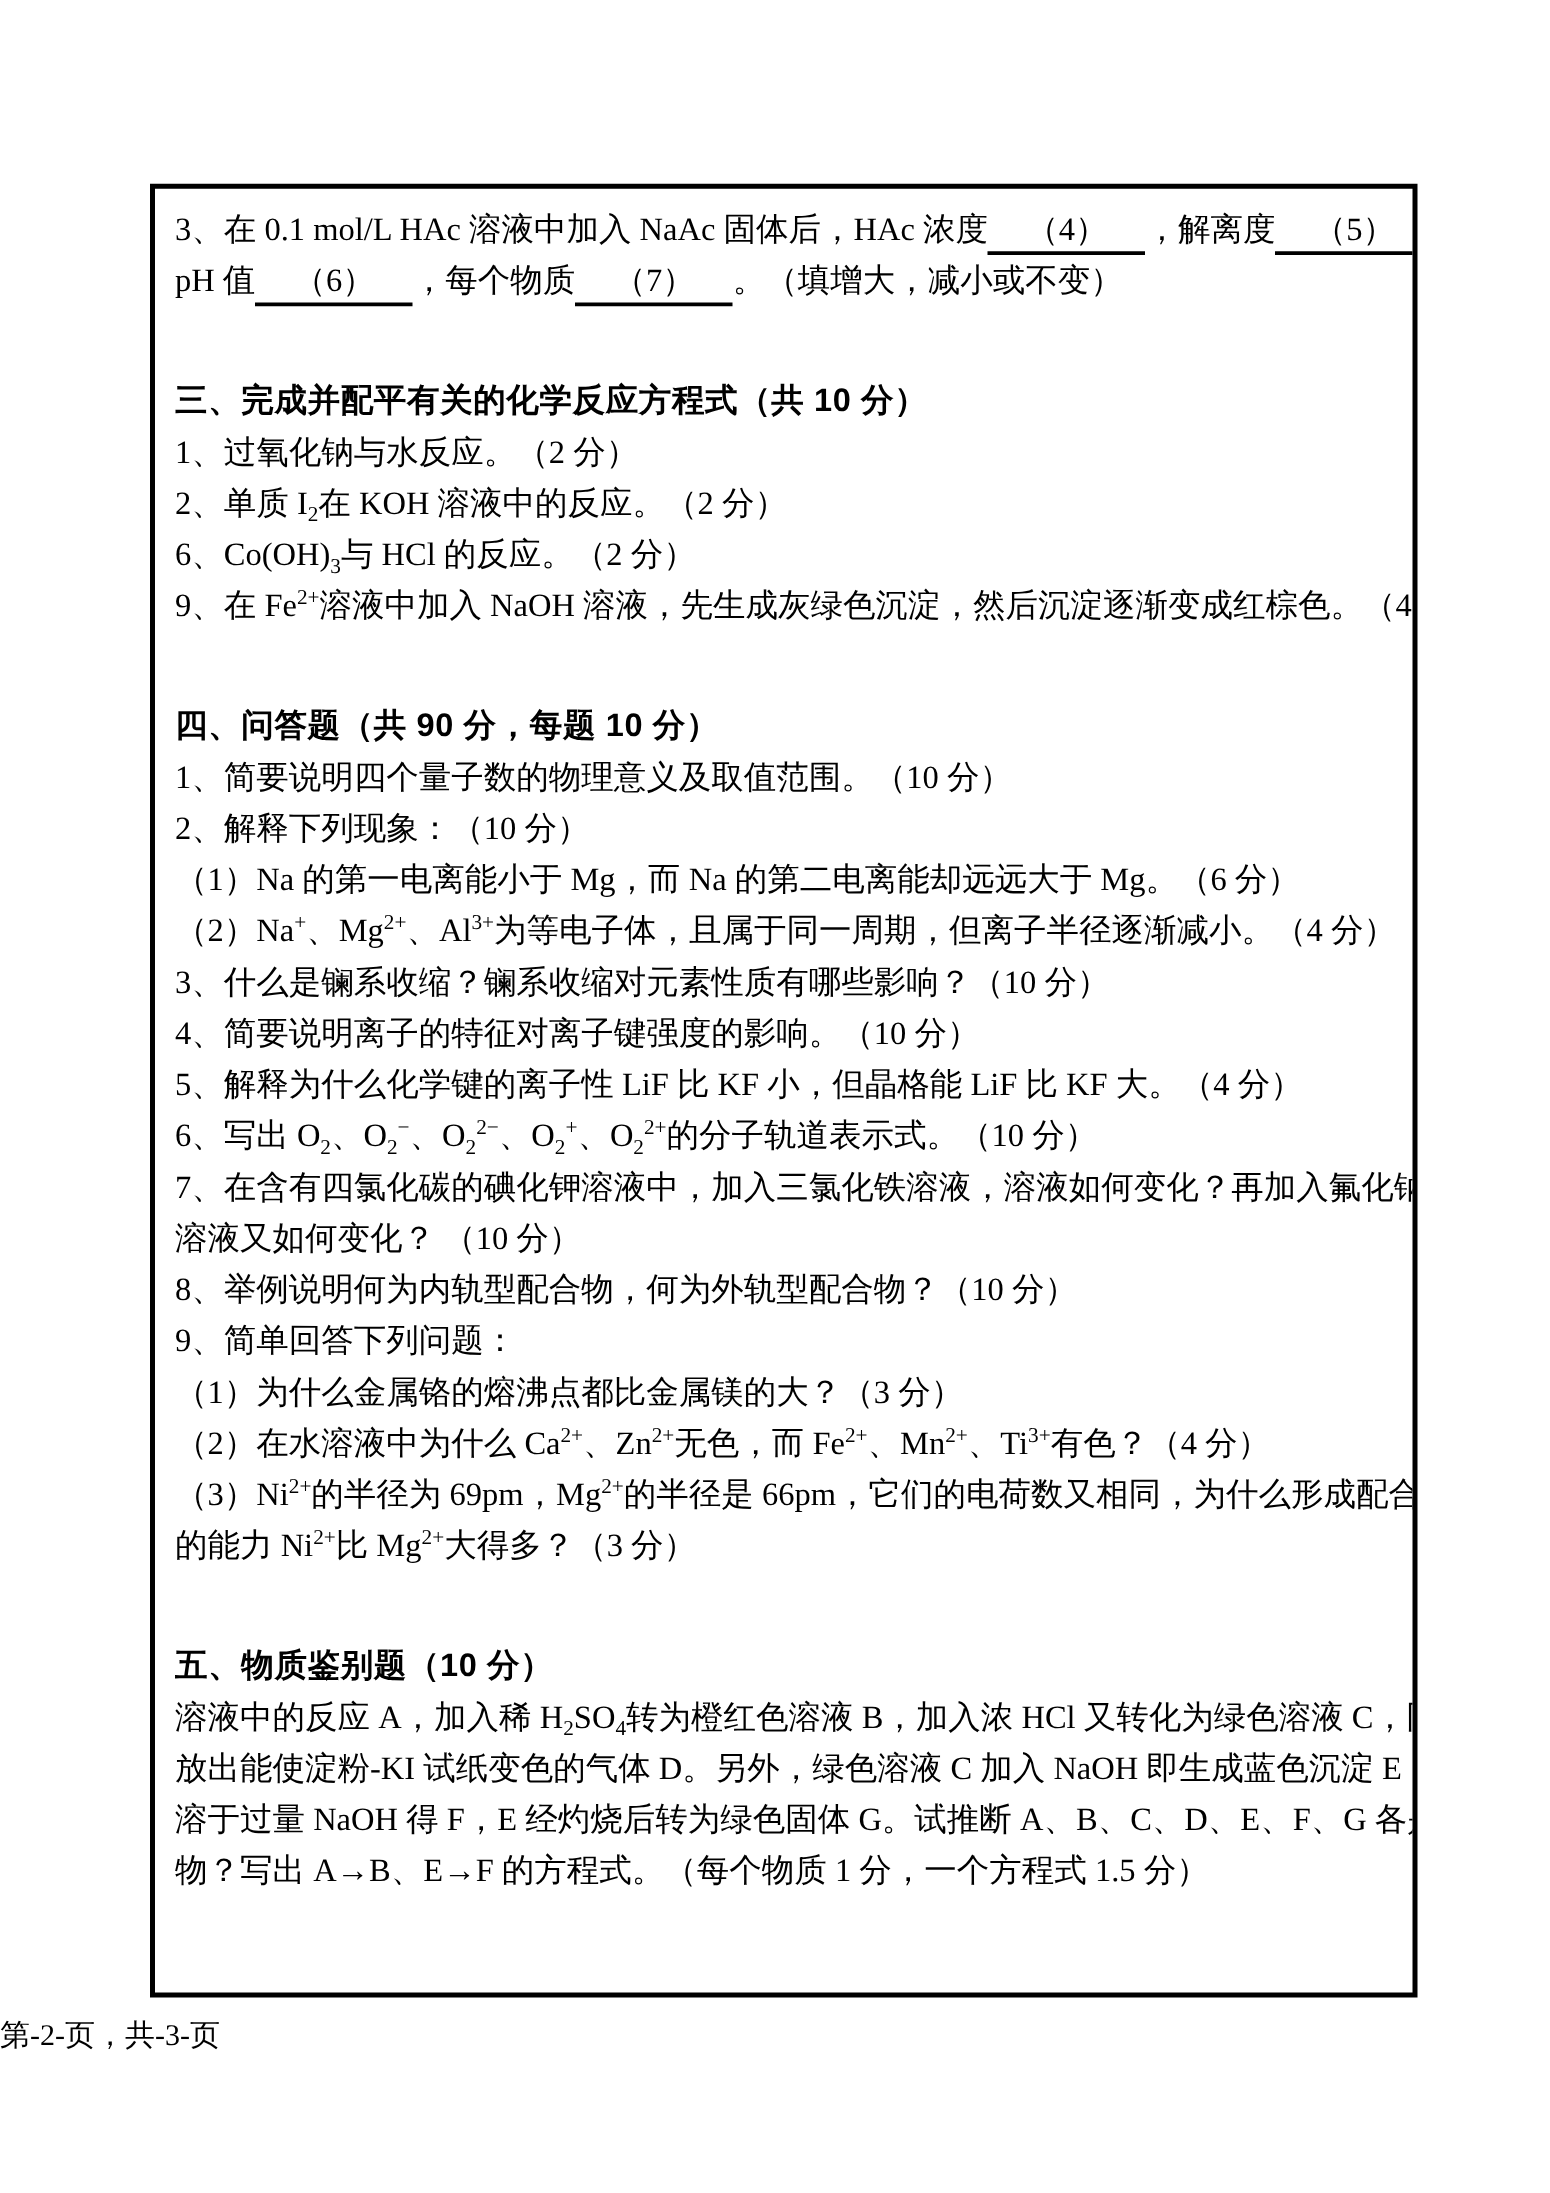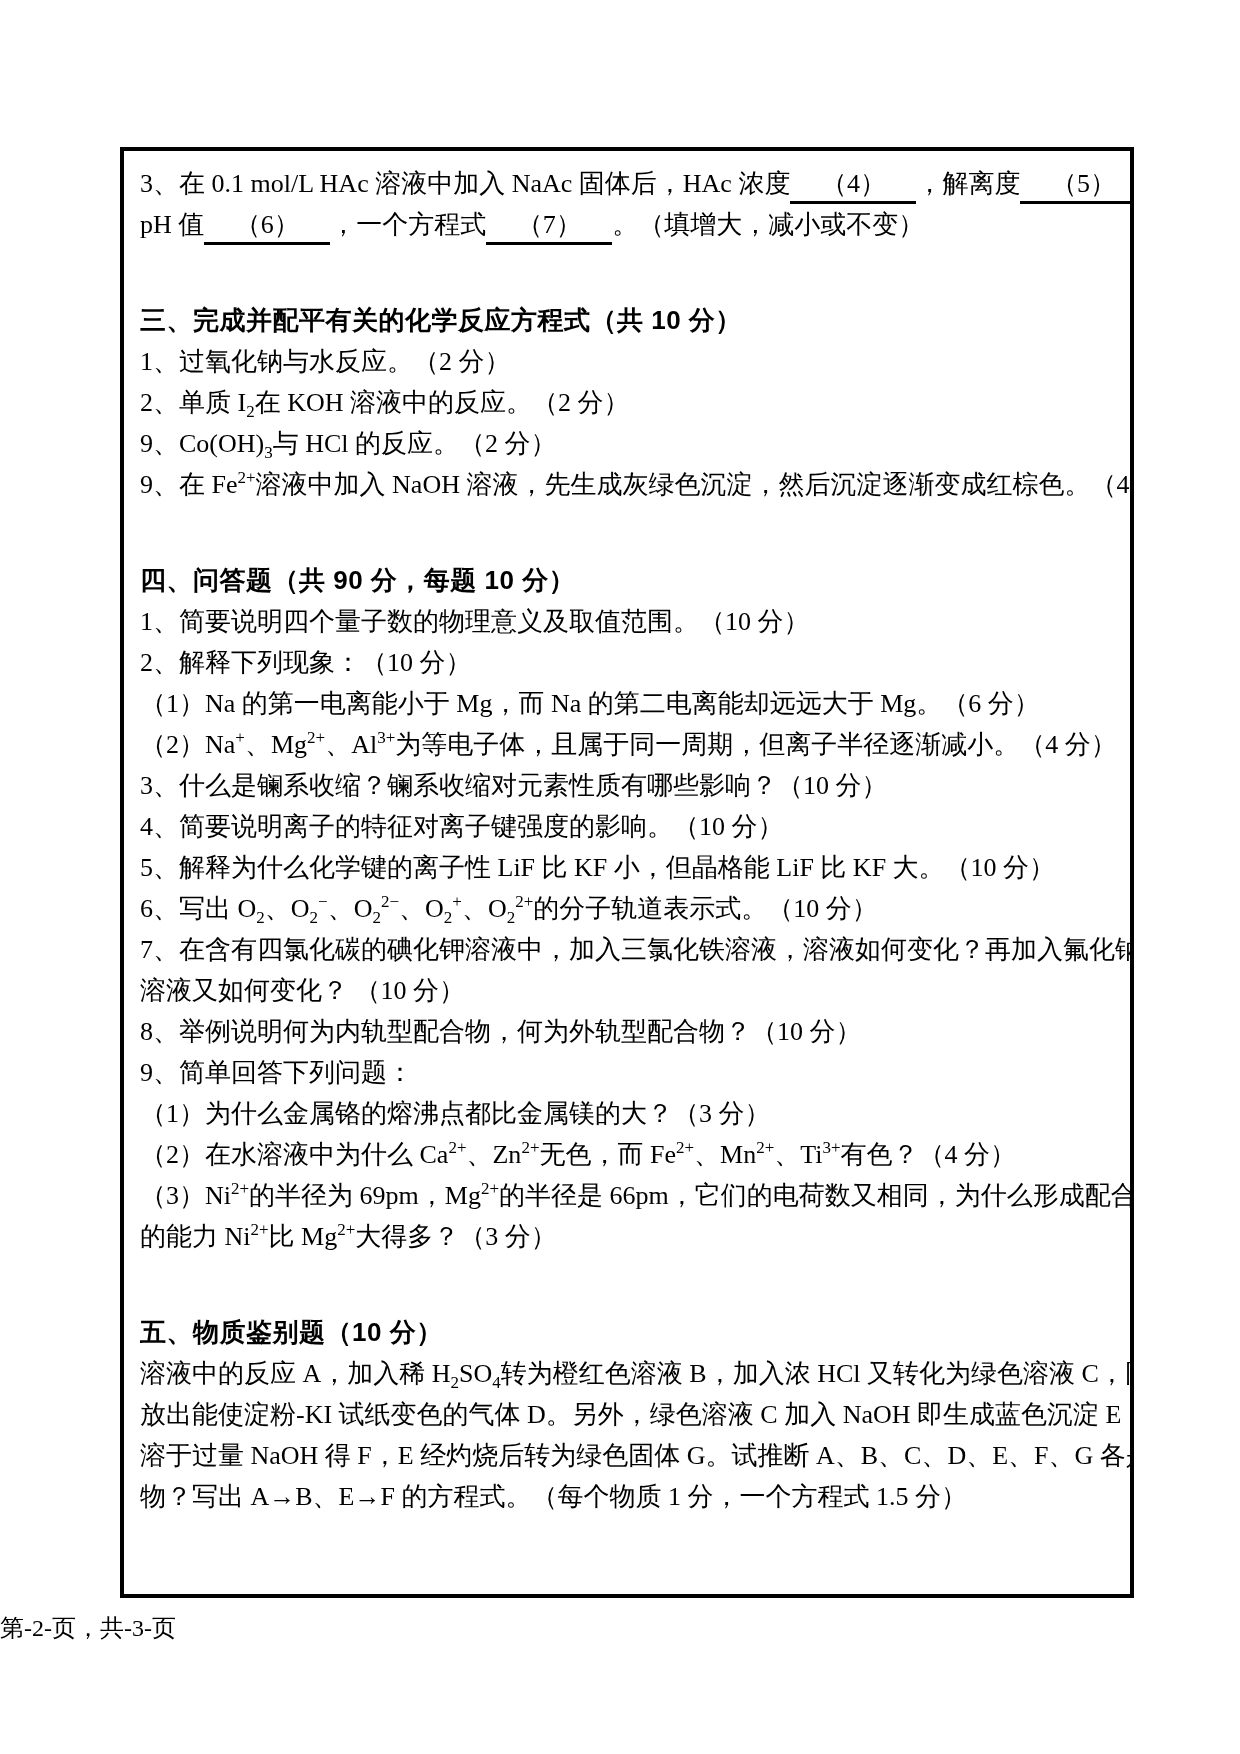"，一个方程式" span { text: 一个方程式 -> 每个物质 }
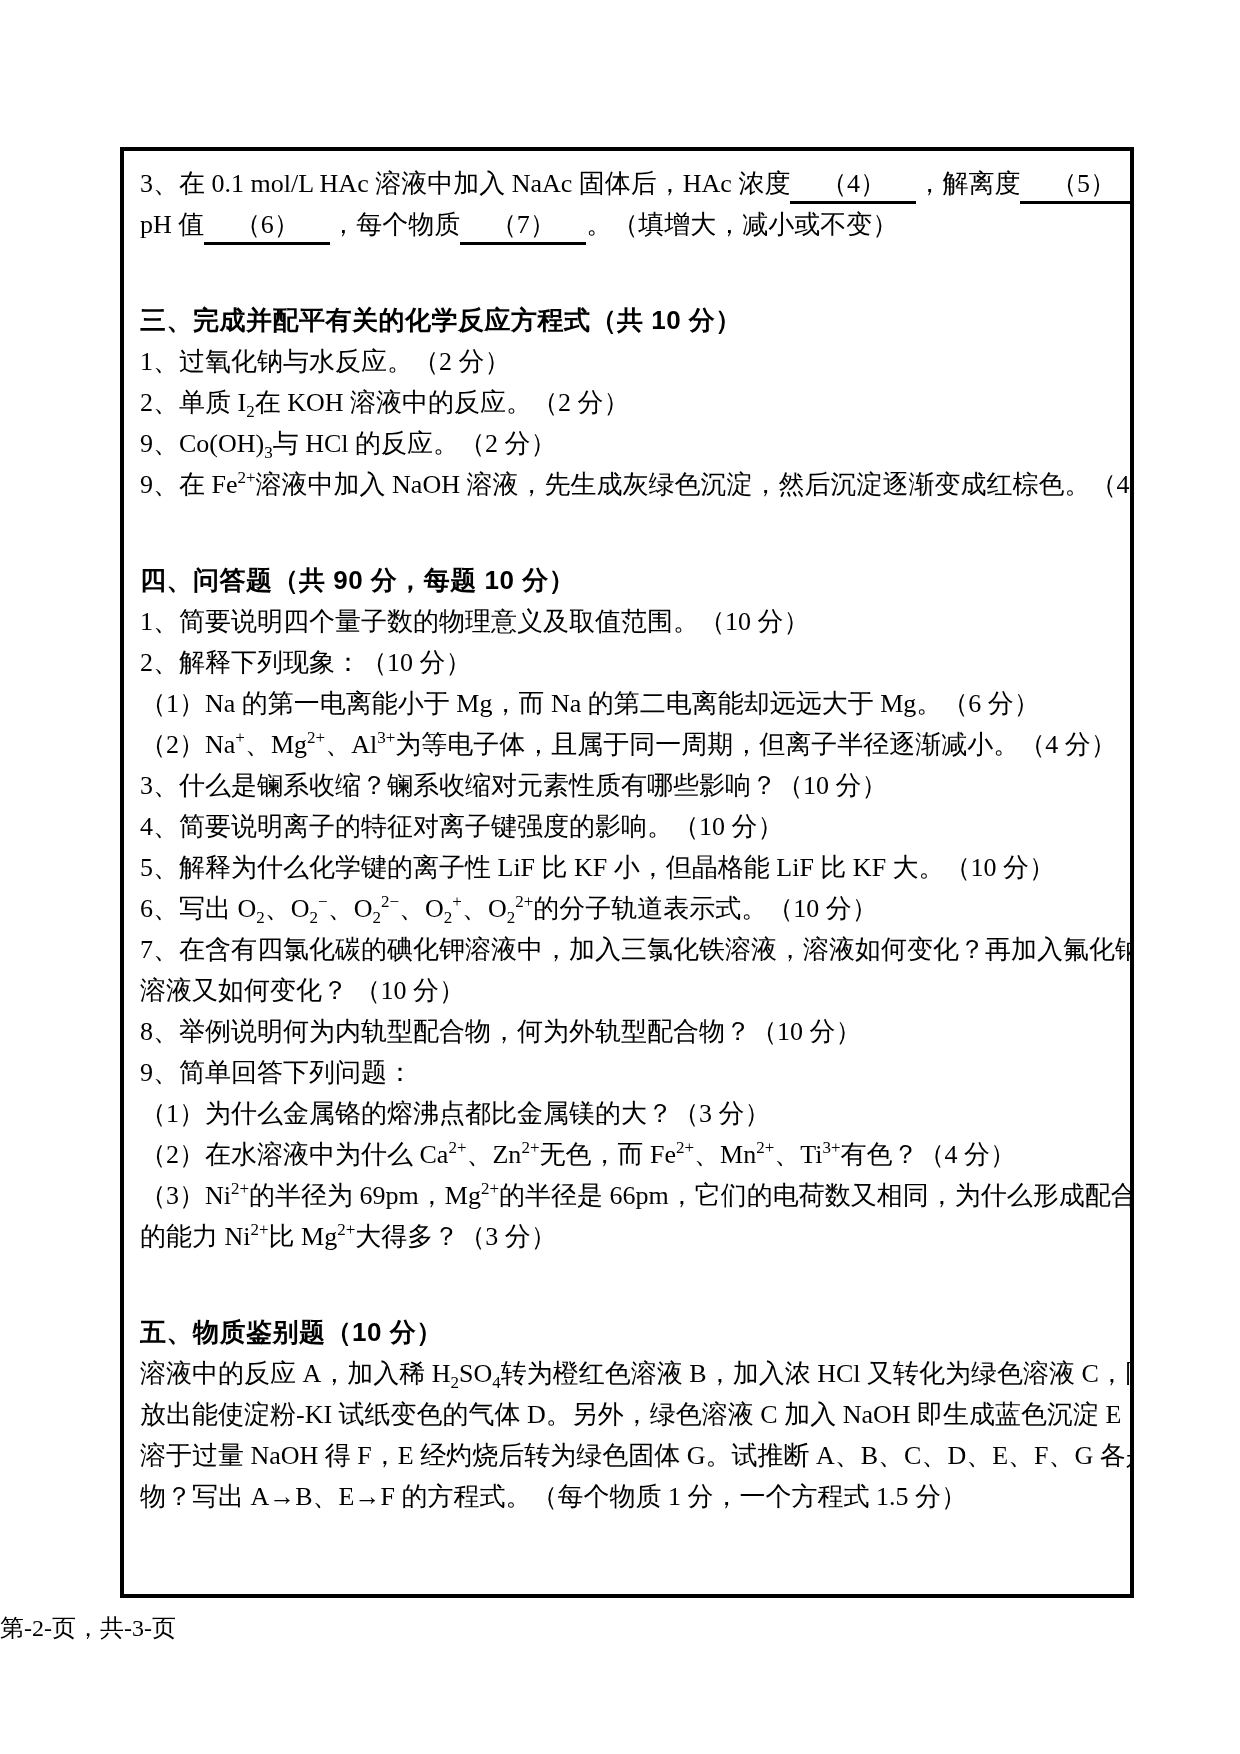"9、Co(OH)" span { text: 9 -> 6 }
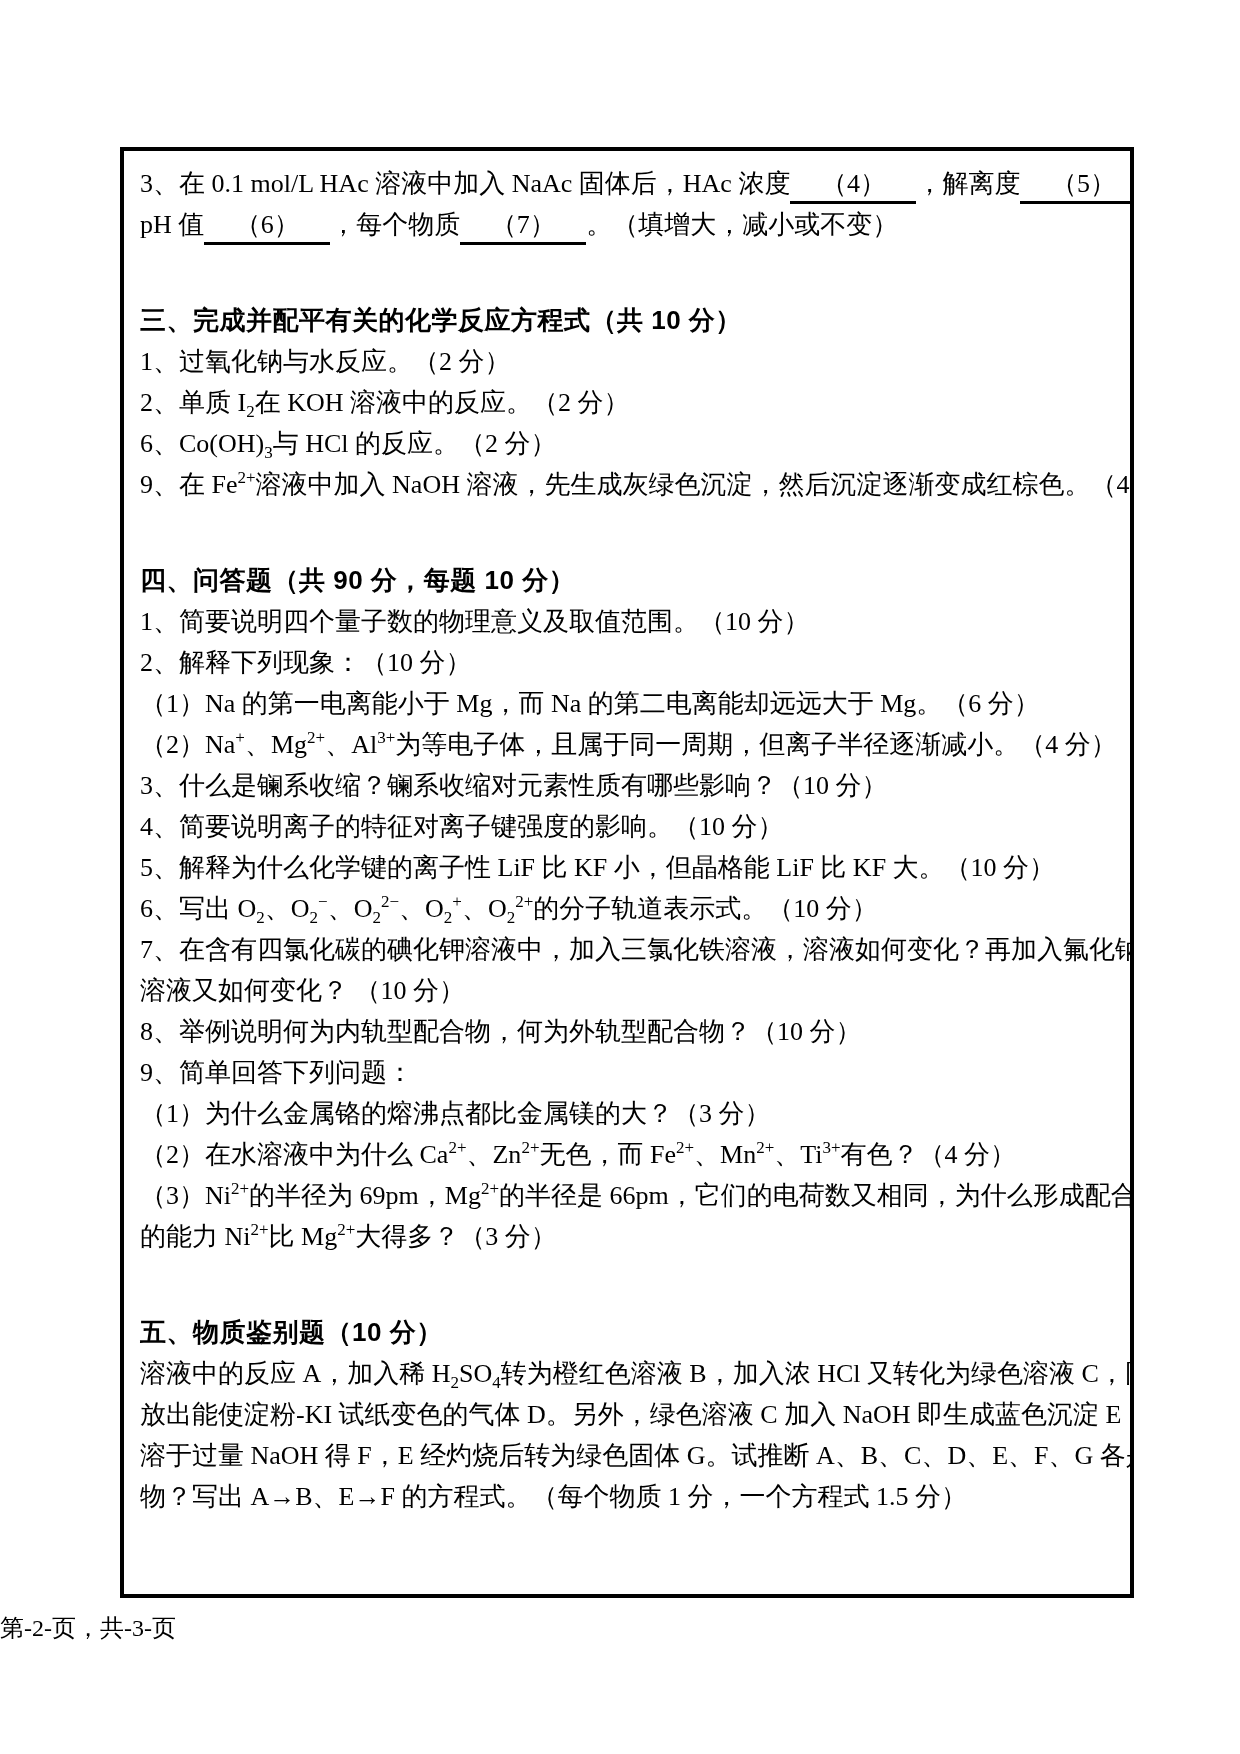"5、解释为什么化学键的离子性 LiF 比 KF 小，但晶格能" span { text: 10 -> 4 }
